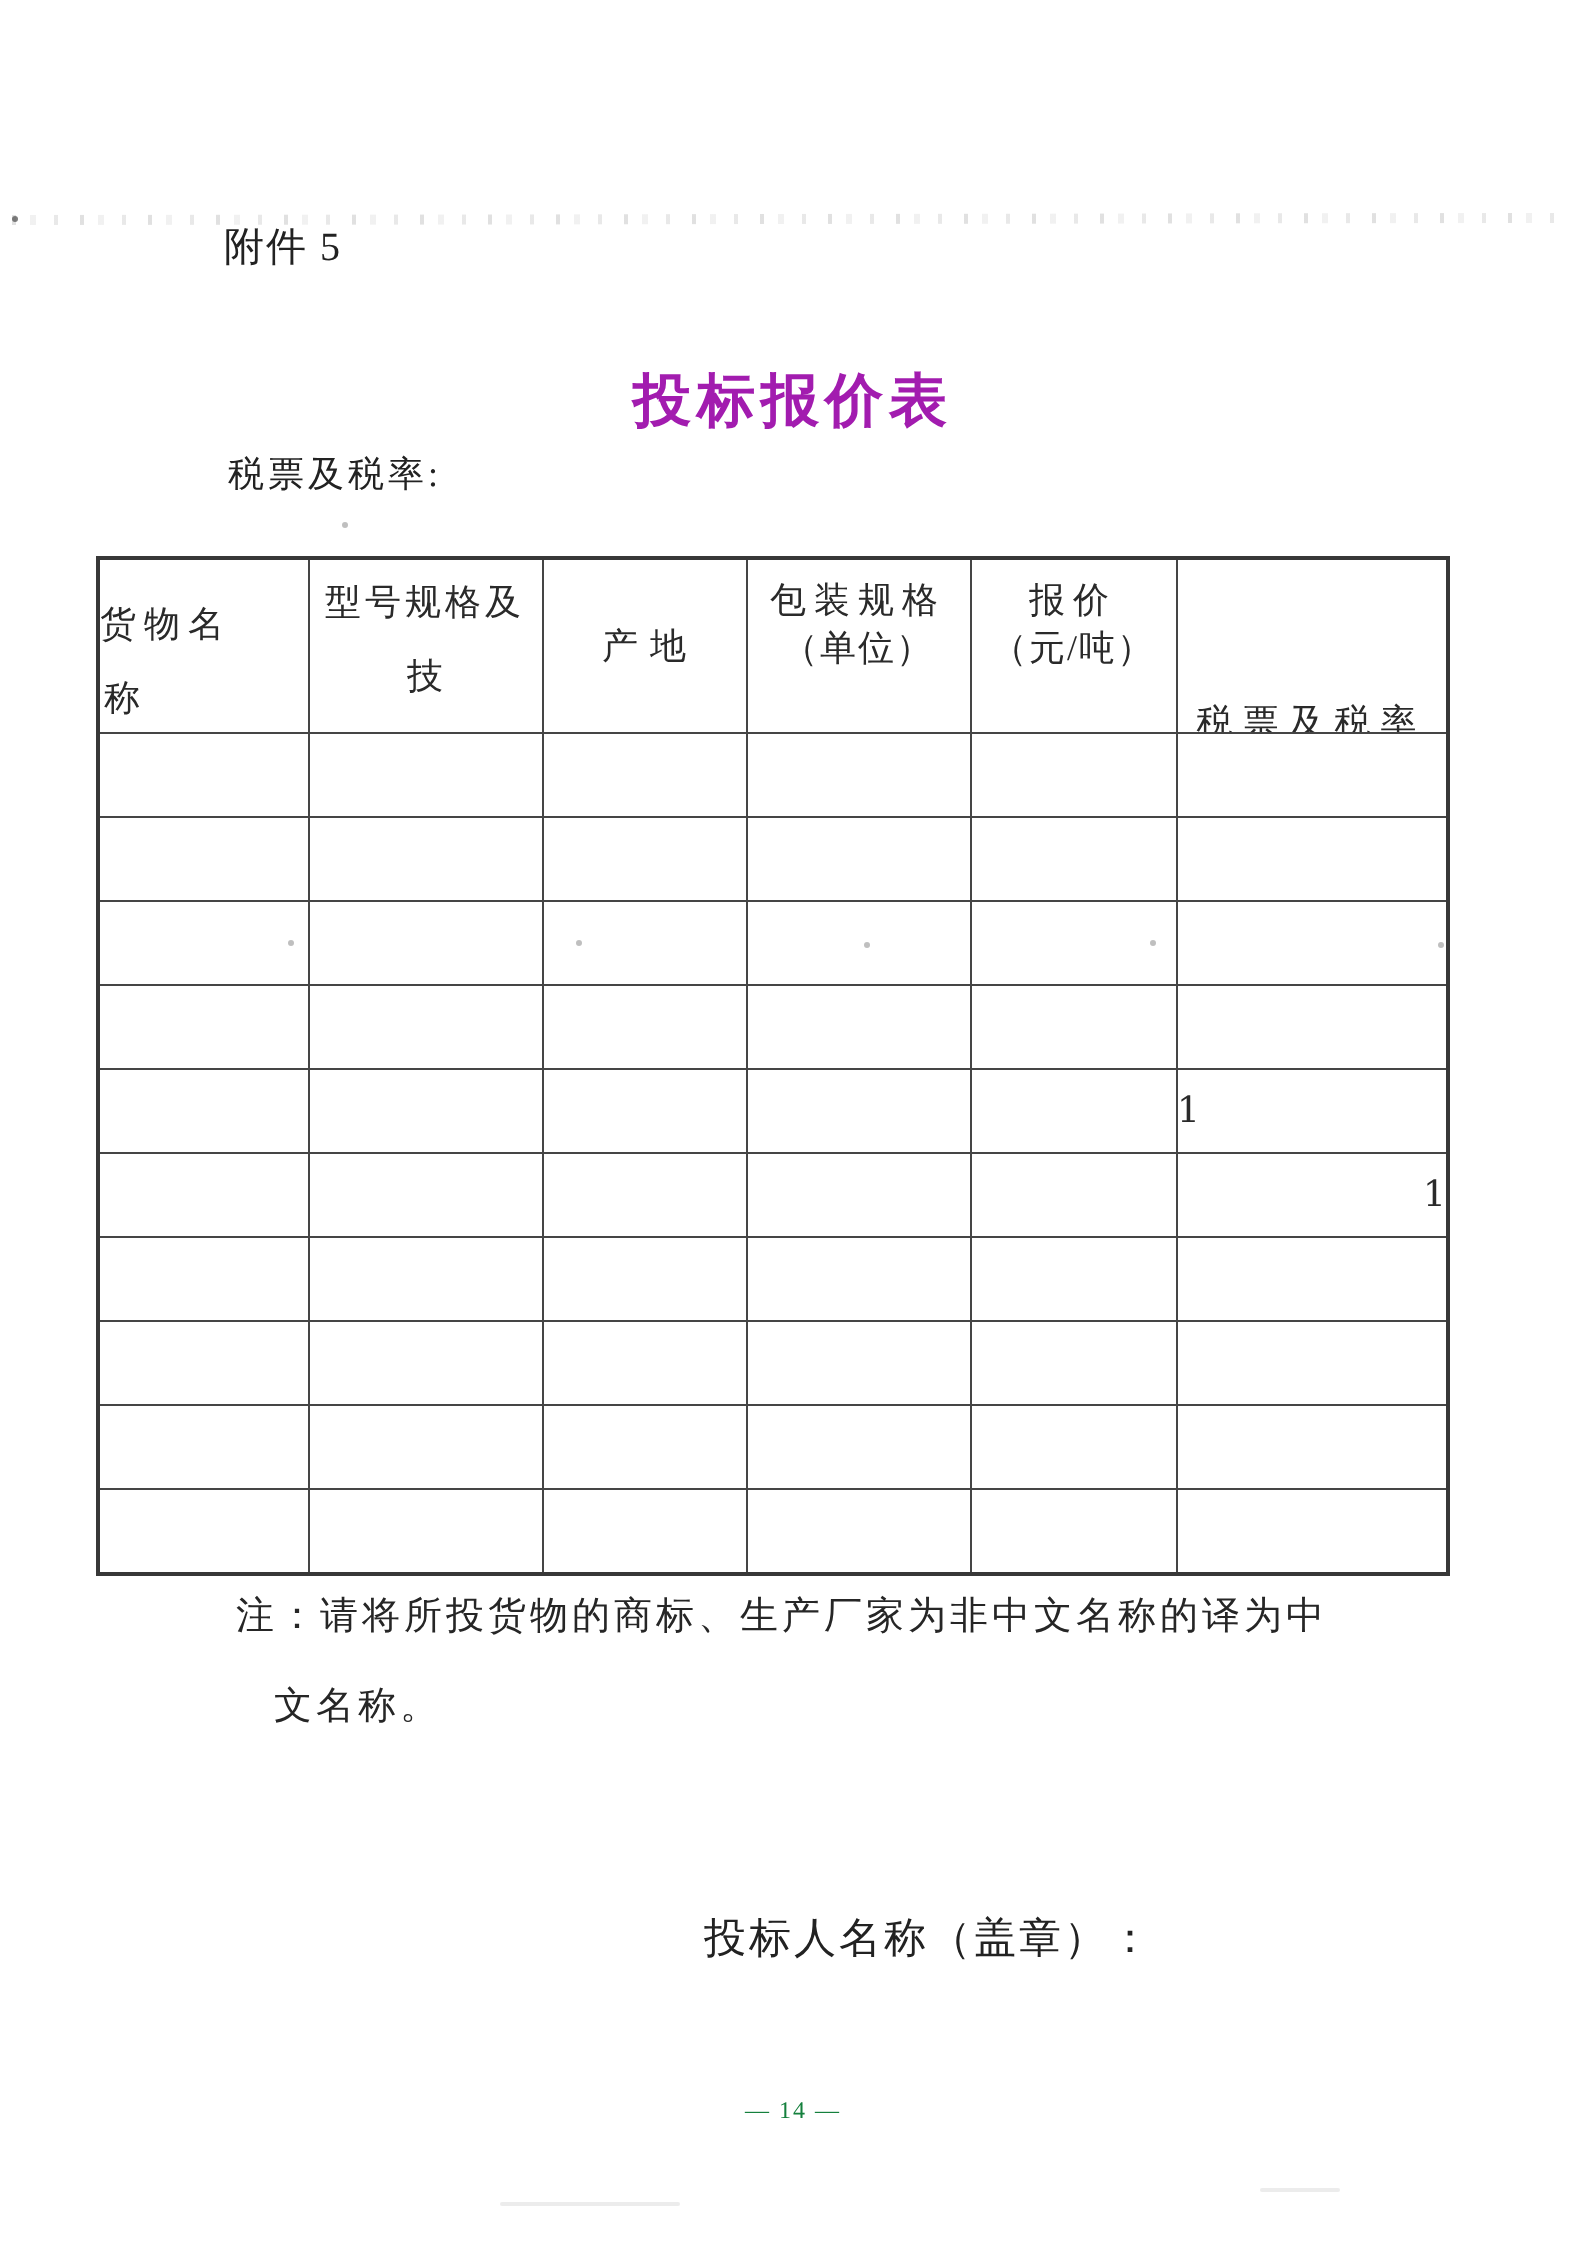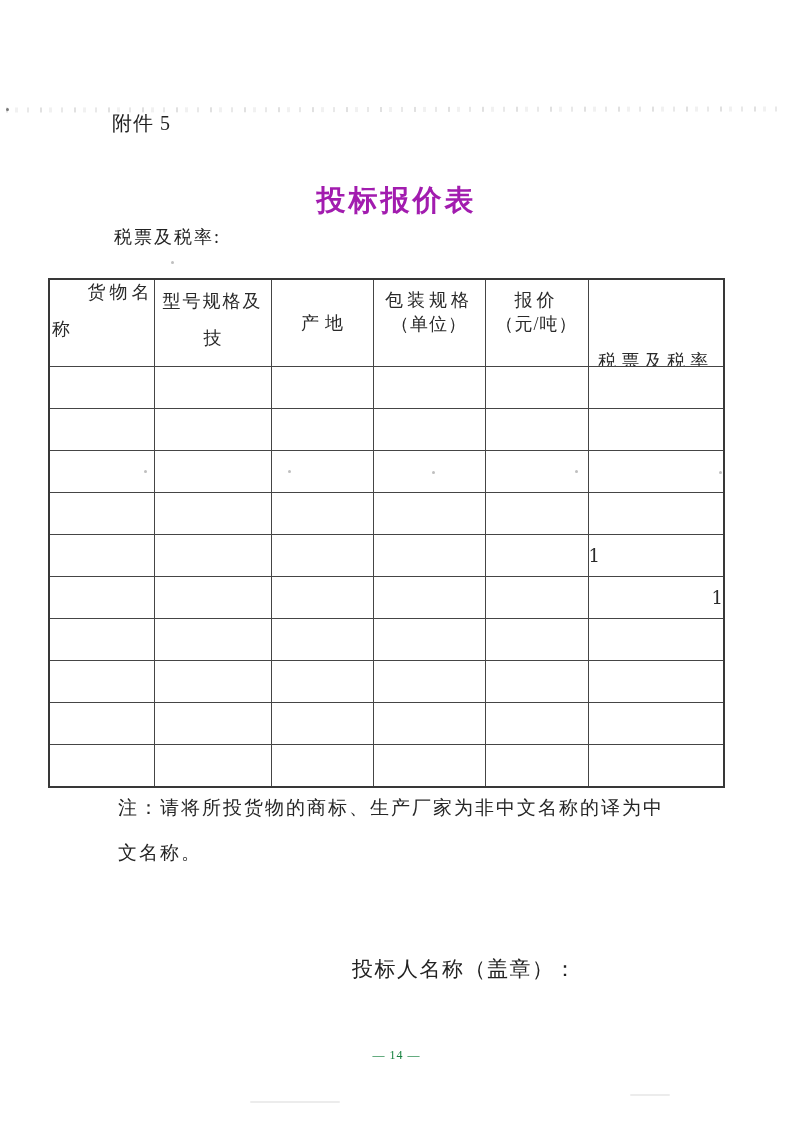"货物名" th.h-goods .l1 { margin-top: 0 -> 20px; text-align: right -> left }
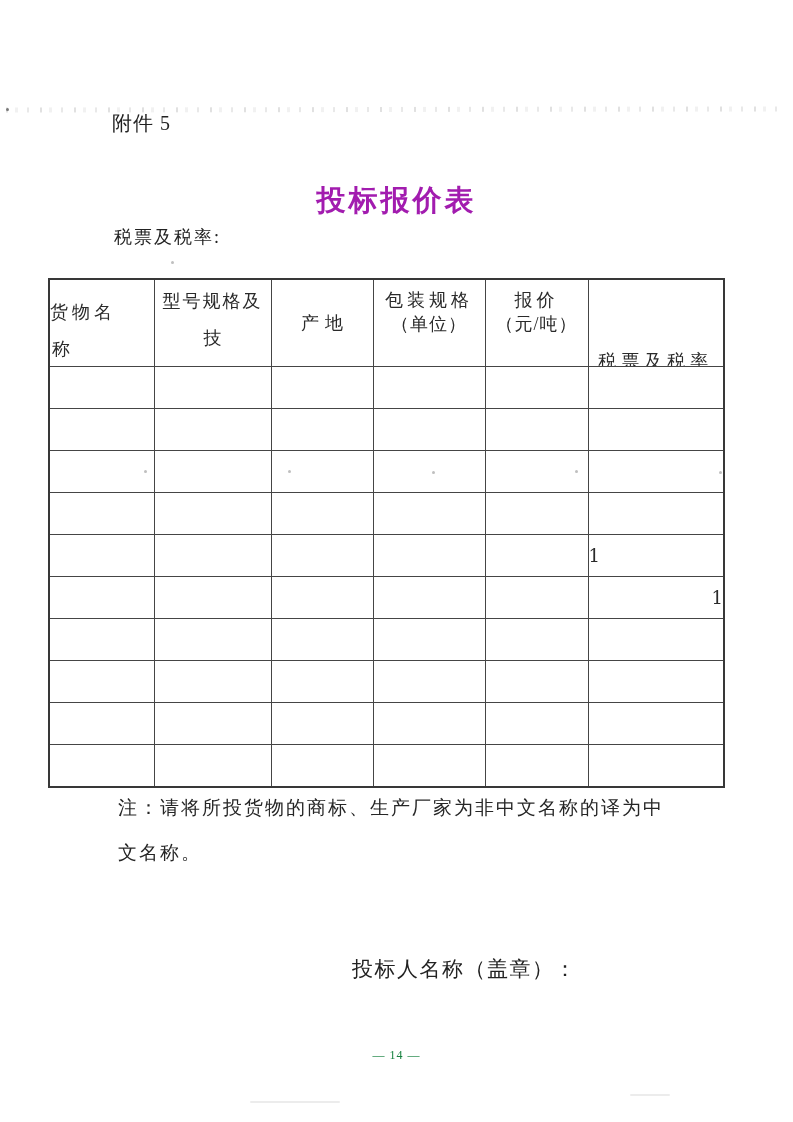"文名称。" .note-l2 { margin-left: none -> 19px }
